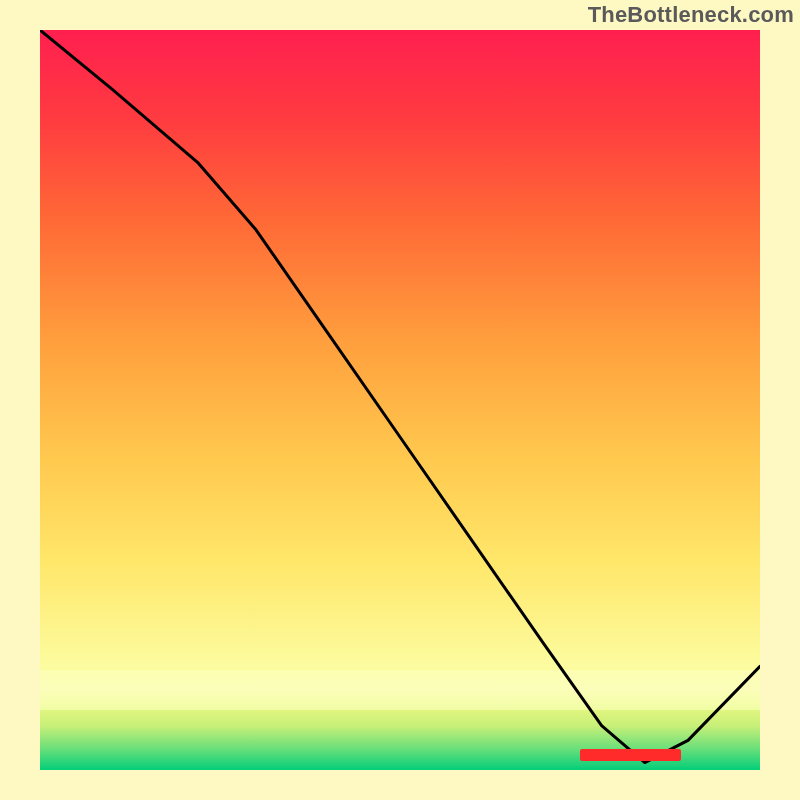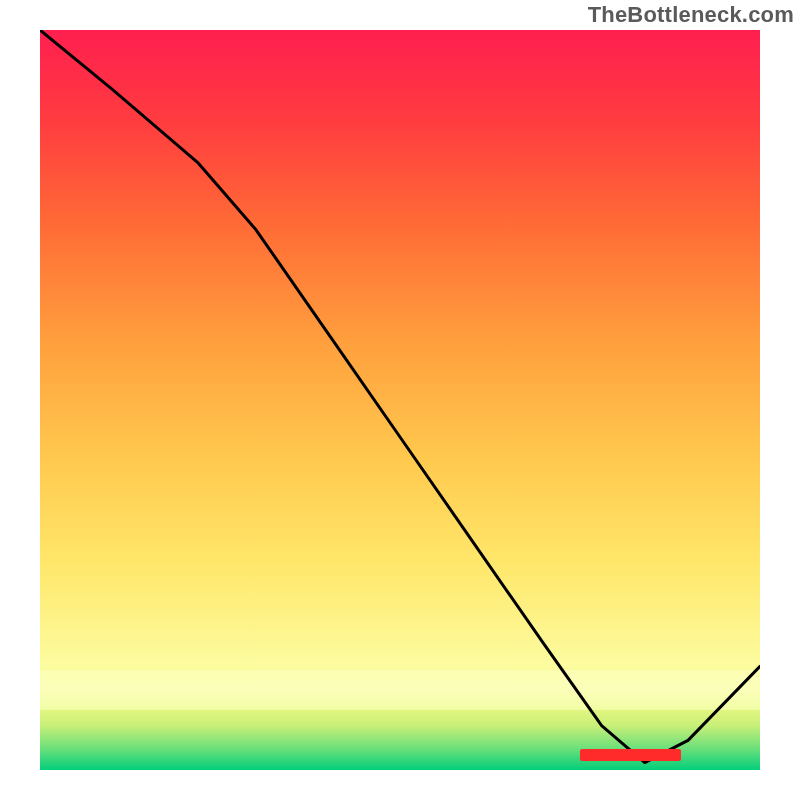"TheBottleneck.com" .stage { background: #ffffff -> #fef9c3 }
